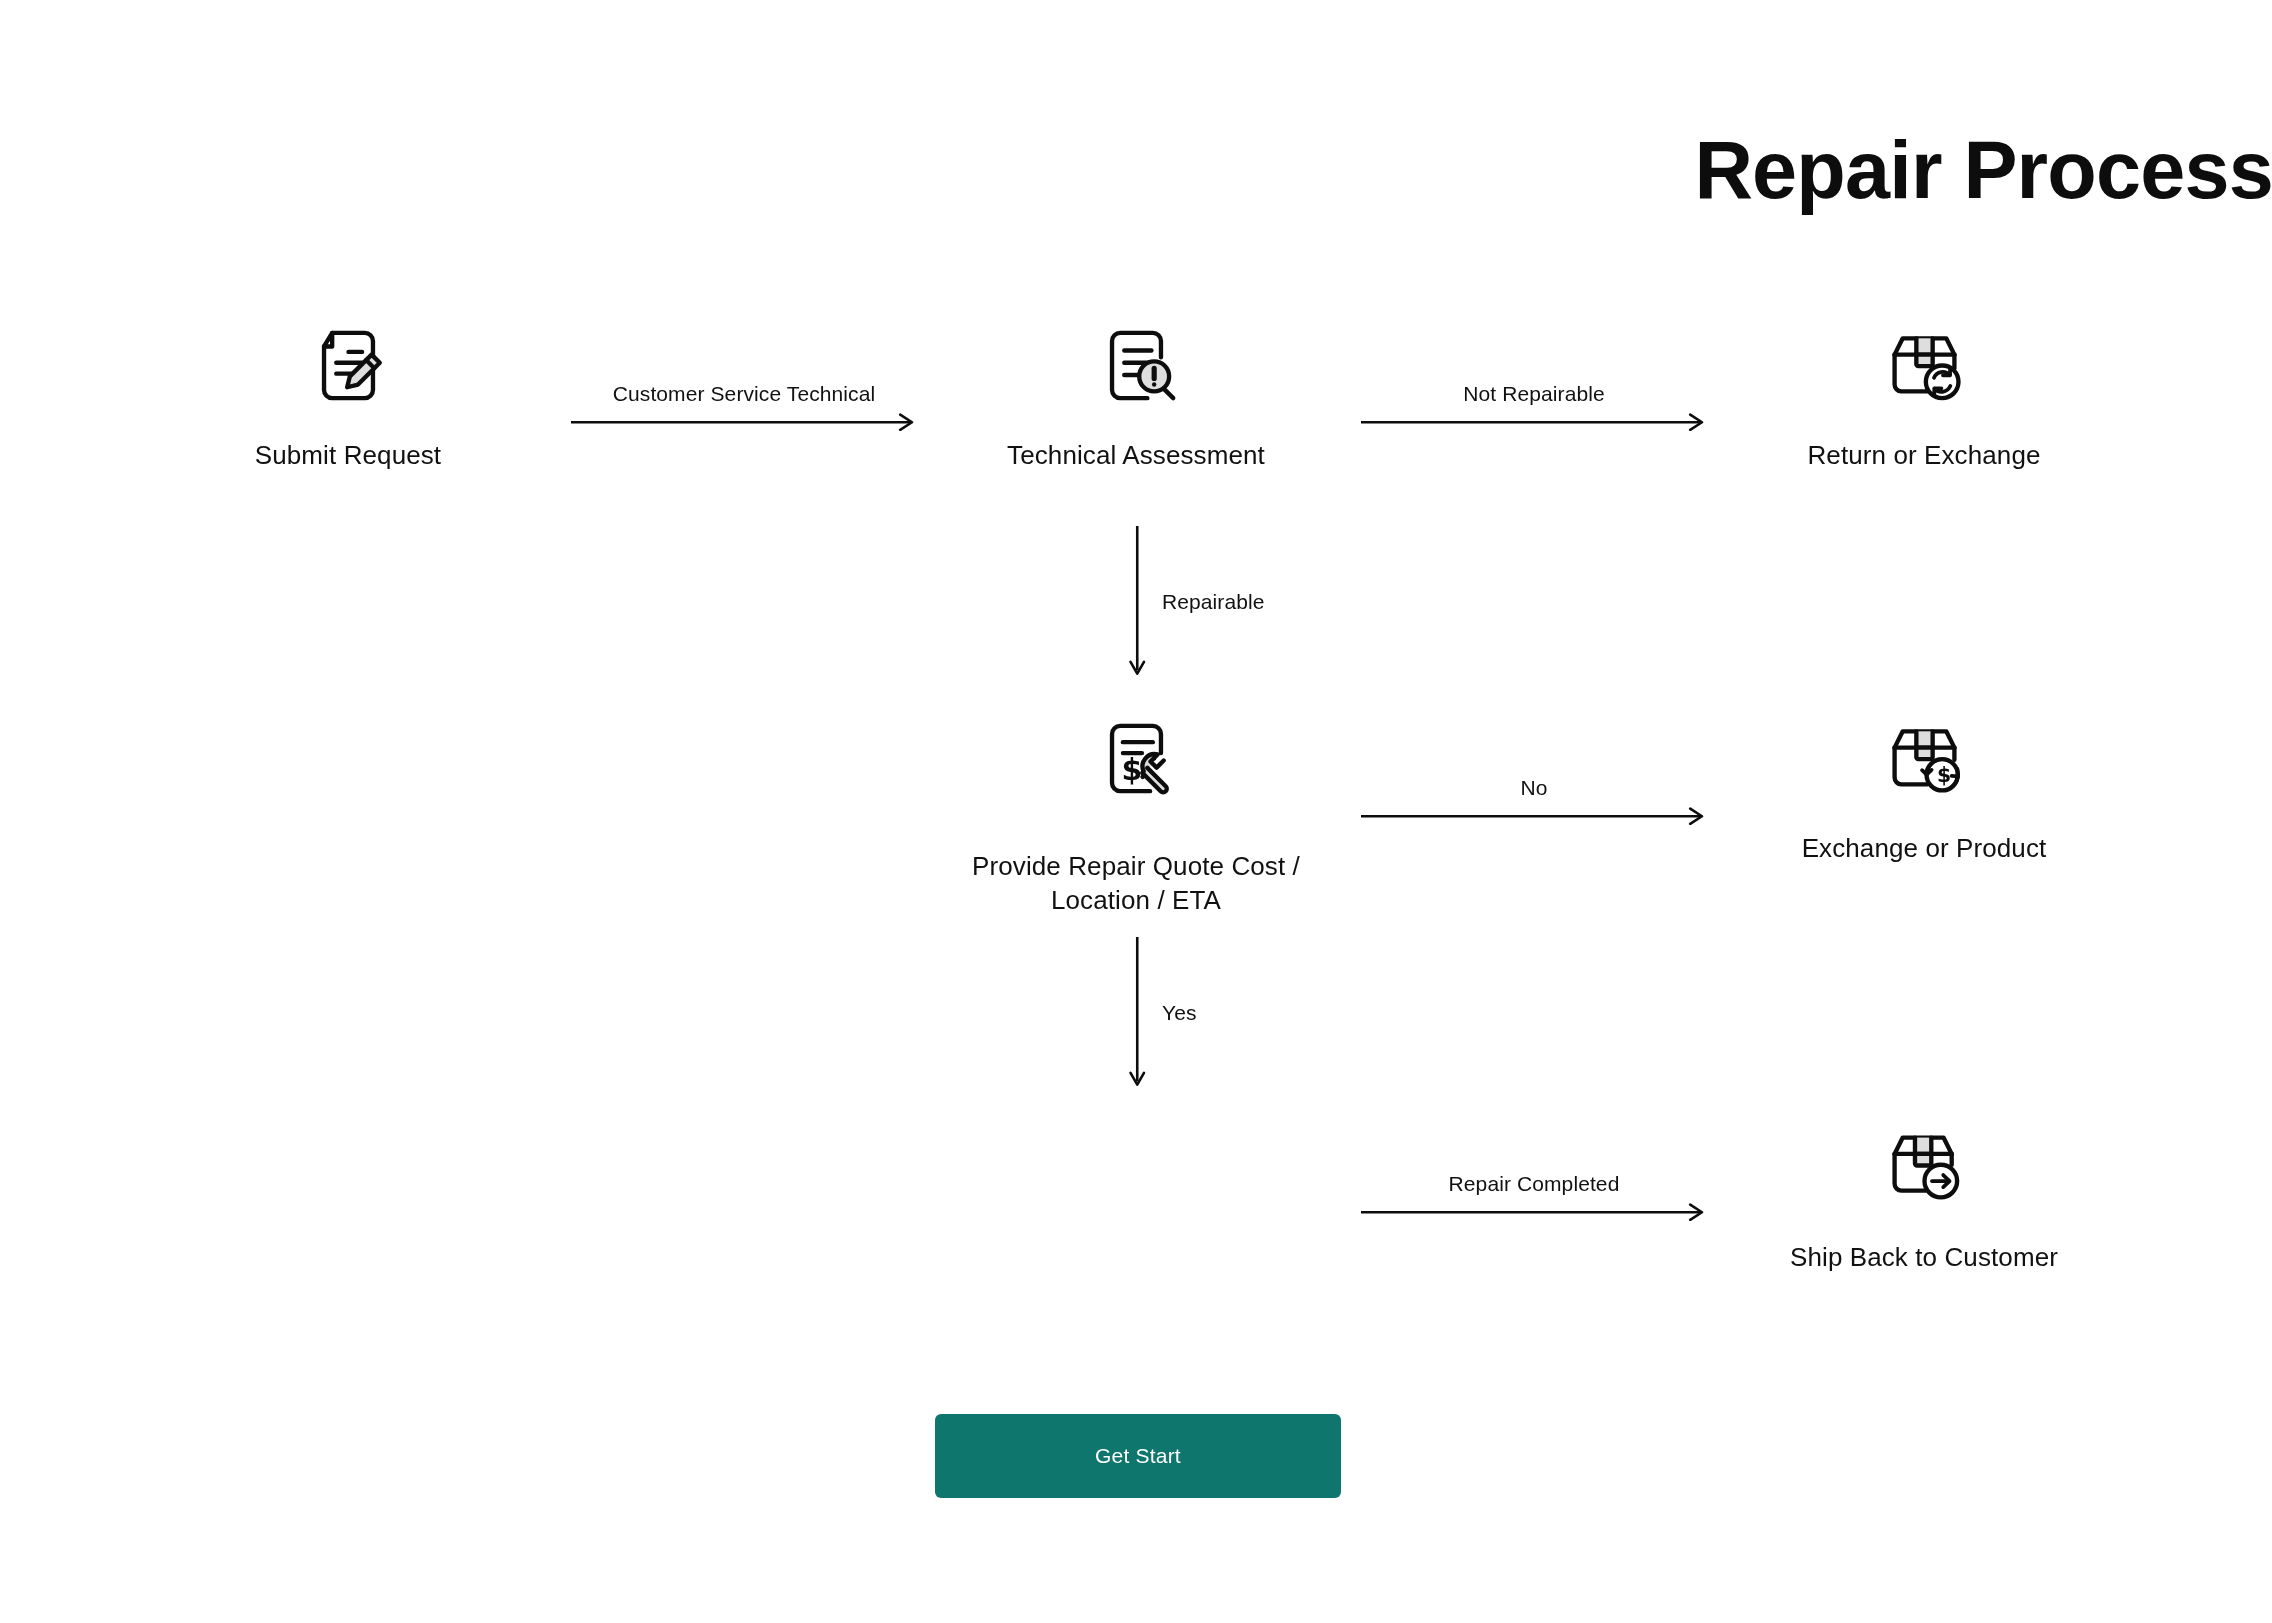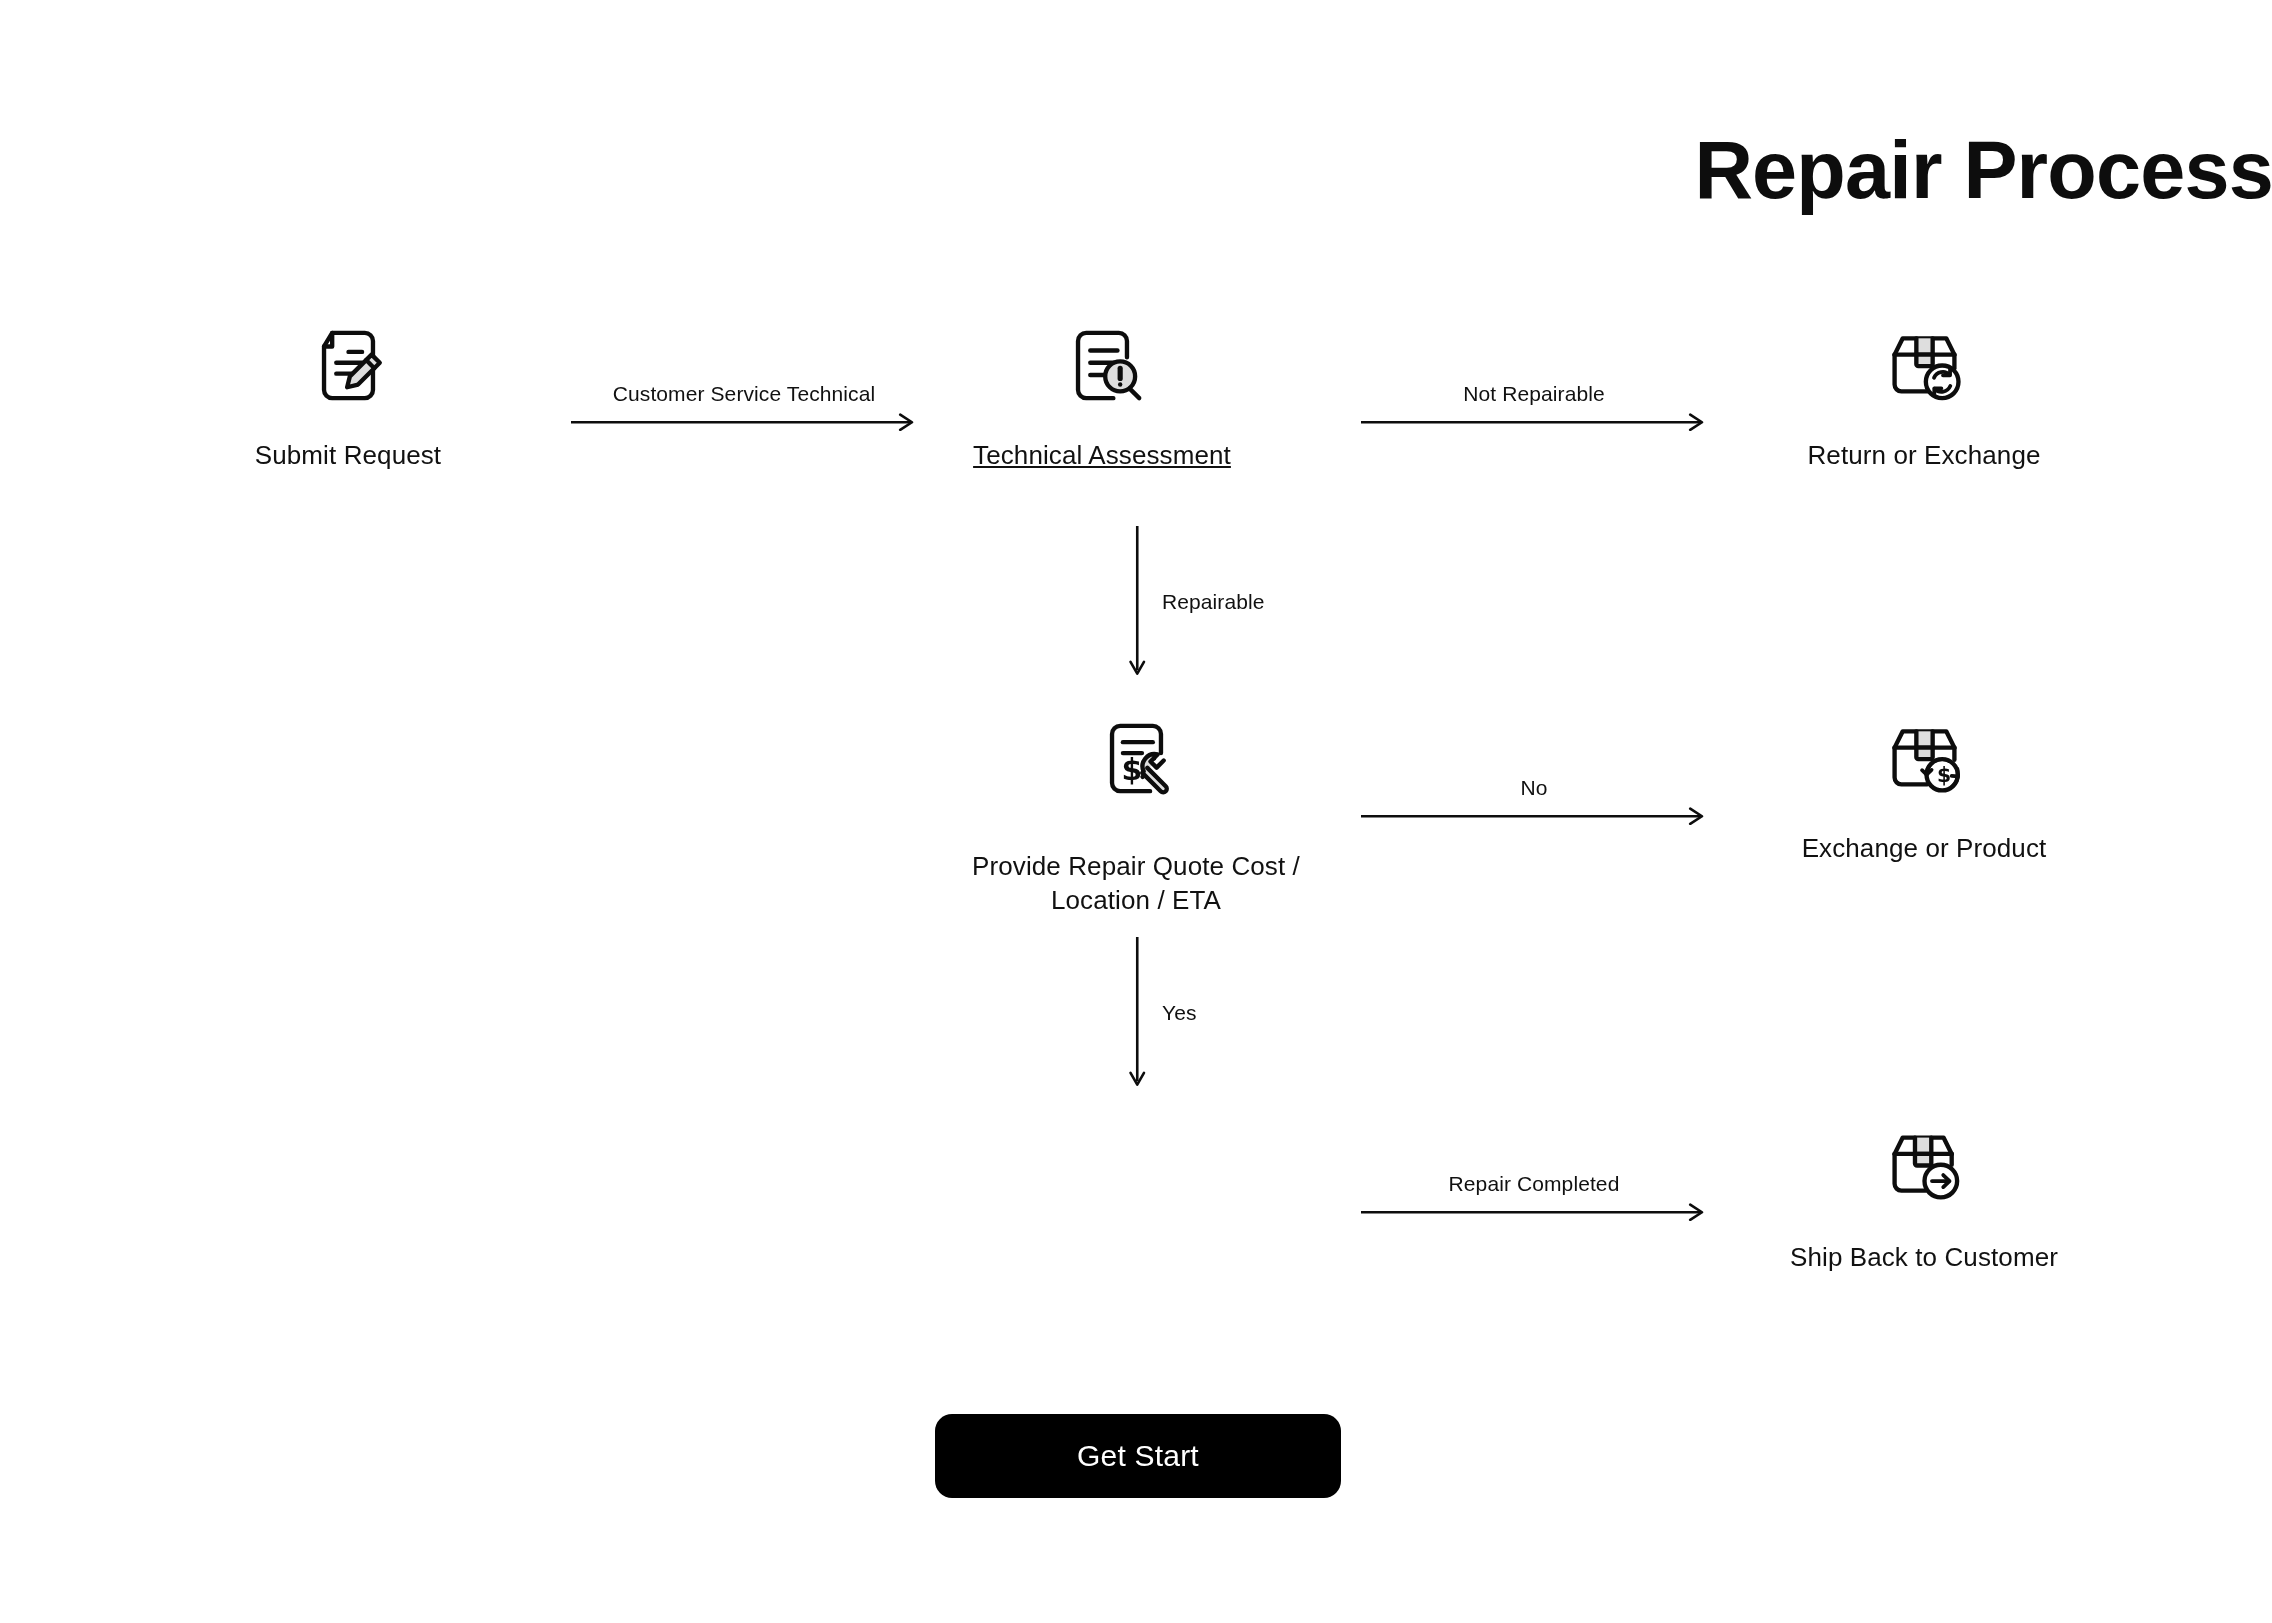"Technical Assessment" #node-technical-assessment { left: 909px -> 943px; text-decoration: underline -> none }
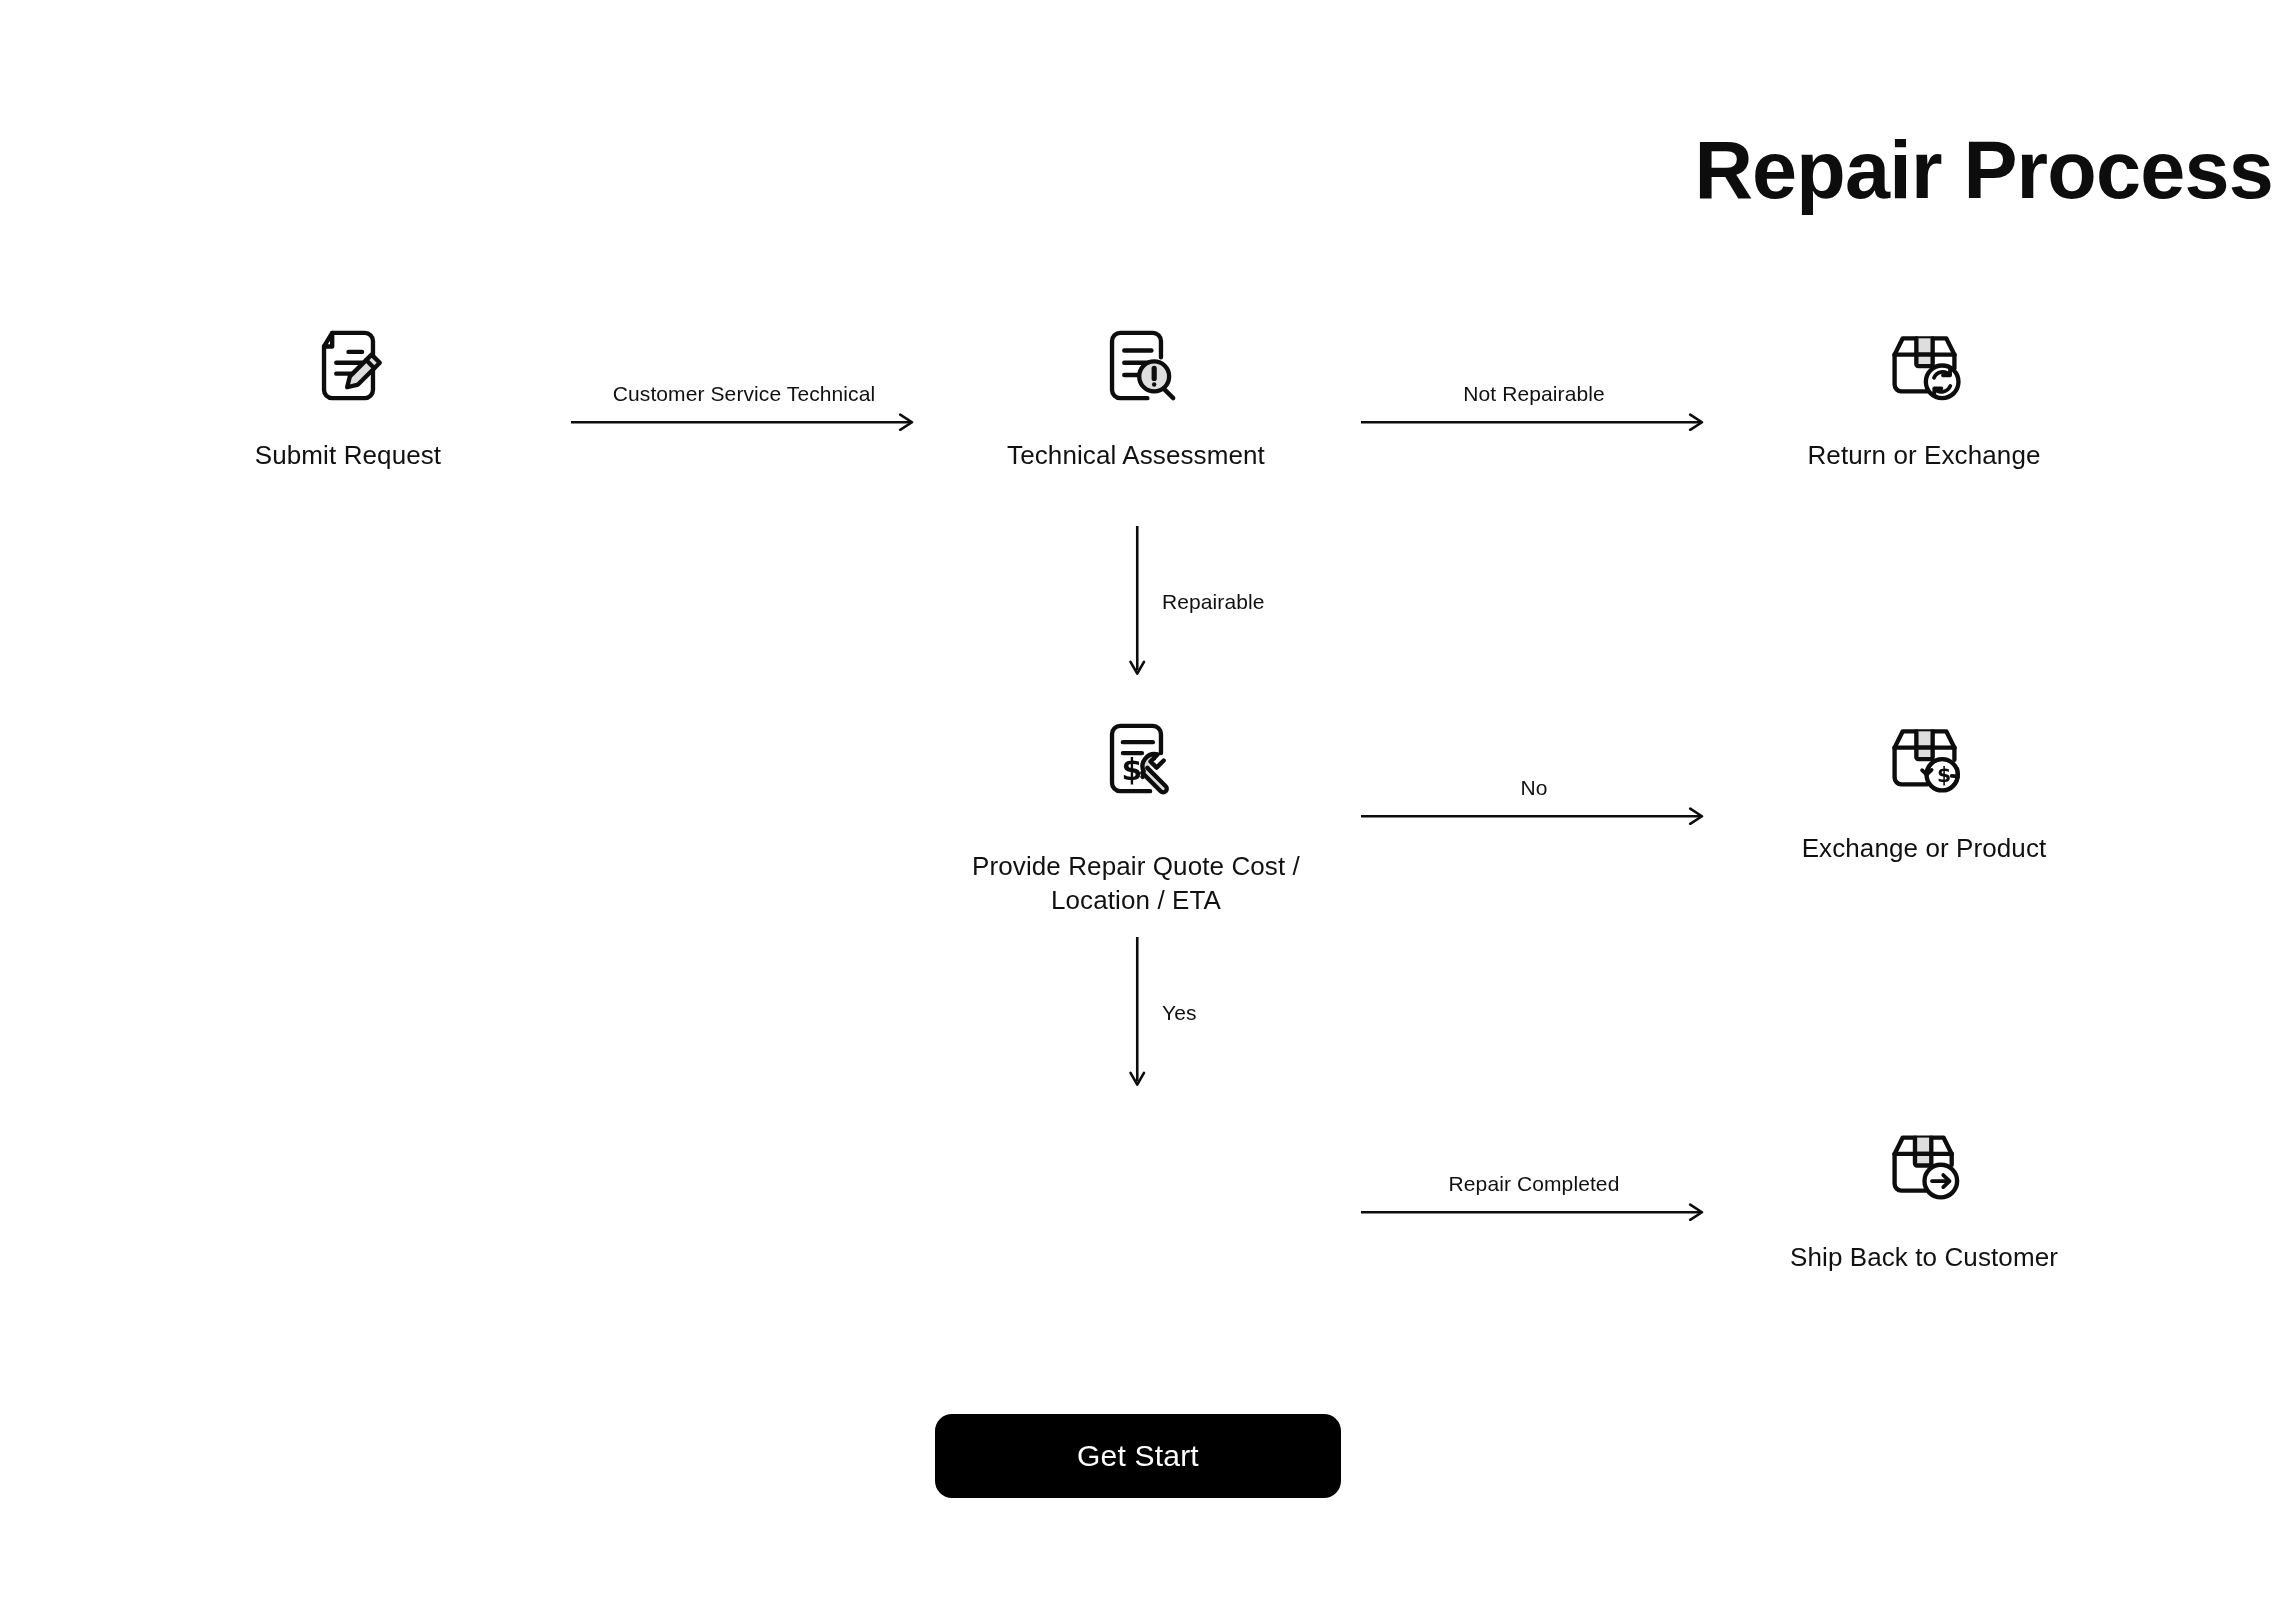"Get Start" .cta-button { background: #000000 -> #0f766e; border-radius: 17px -> 6px; font-size: 30px -> 21px }
